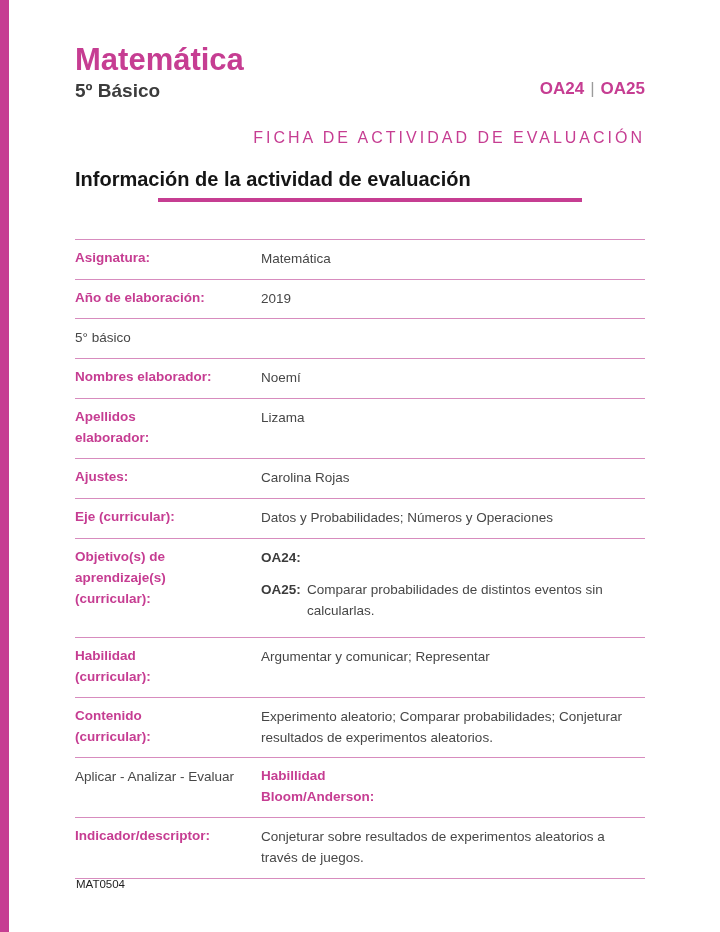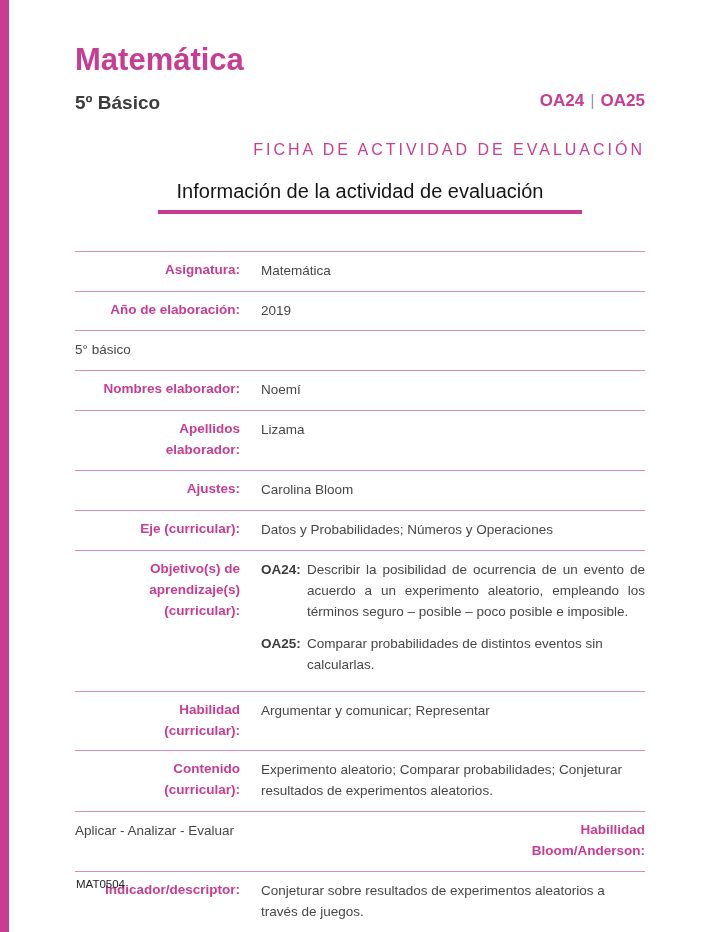"5º Básico" .grade { margin-top: 14px -> 2px }
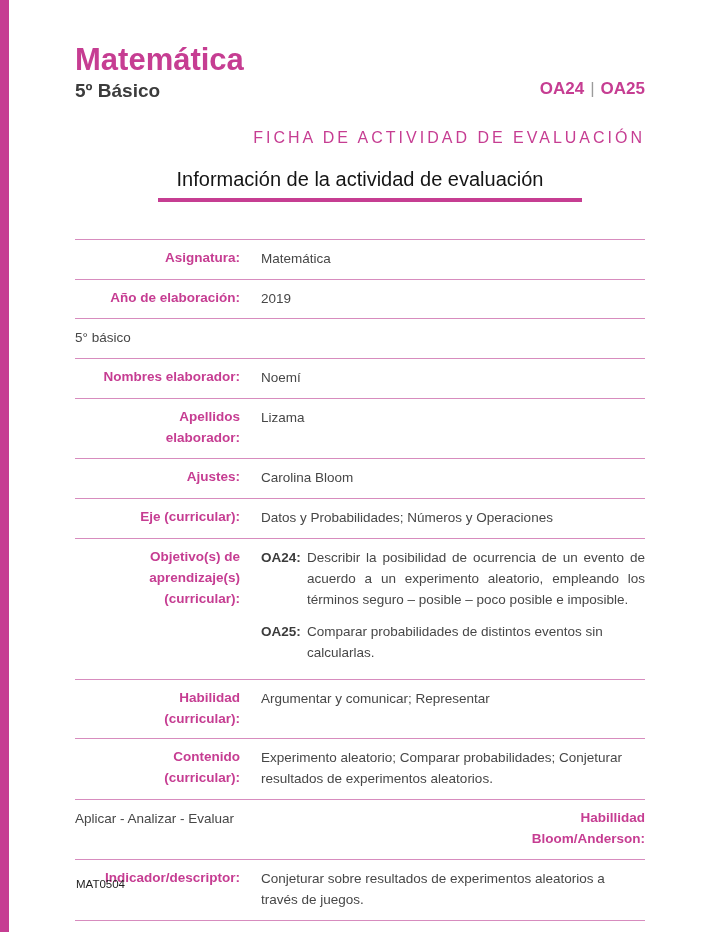"Información de la actividad de" .section-title { font-weight: normal -> bold; text-align: center -> left }
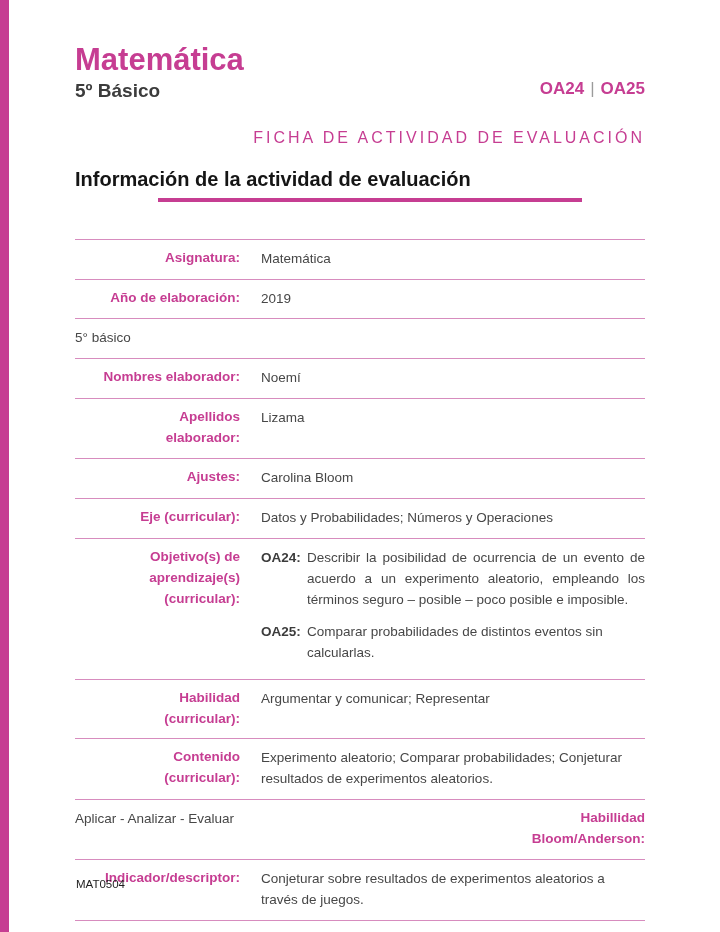"Asignatura:" .cell.label { text-align: right -> left }
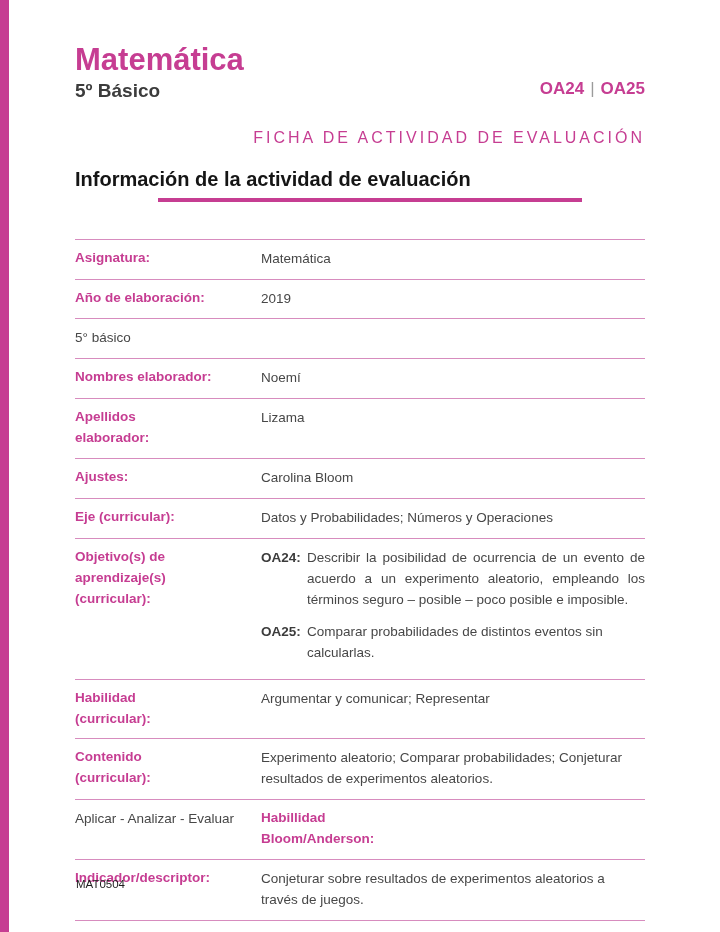"Carolina Bloom" div.cell { text: Bloom -> Rojas }
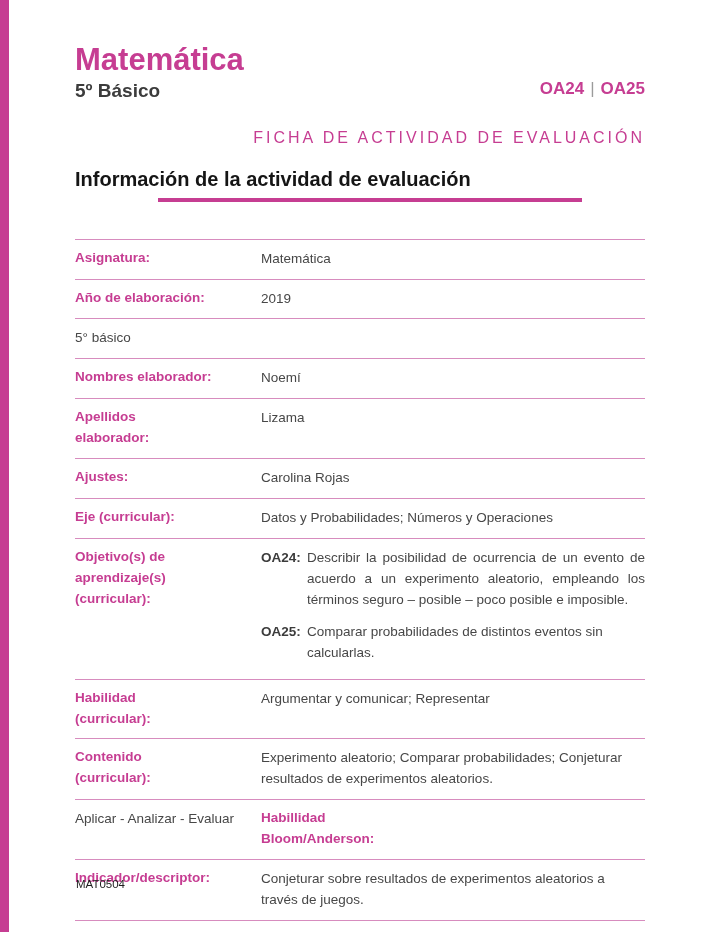"Describir la posibilidad de ocurrencia" span.oa-text { html: <span>Describir la posibilidad de ocurrencia de un evento de acuerdo a un experimento aleatorio, empleando los términos seguro – posible – poco posible e imposible.</span> -> none }
